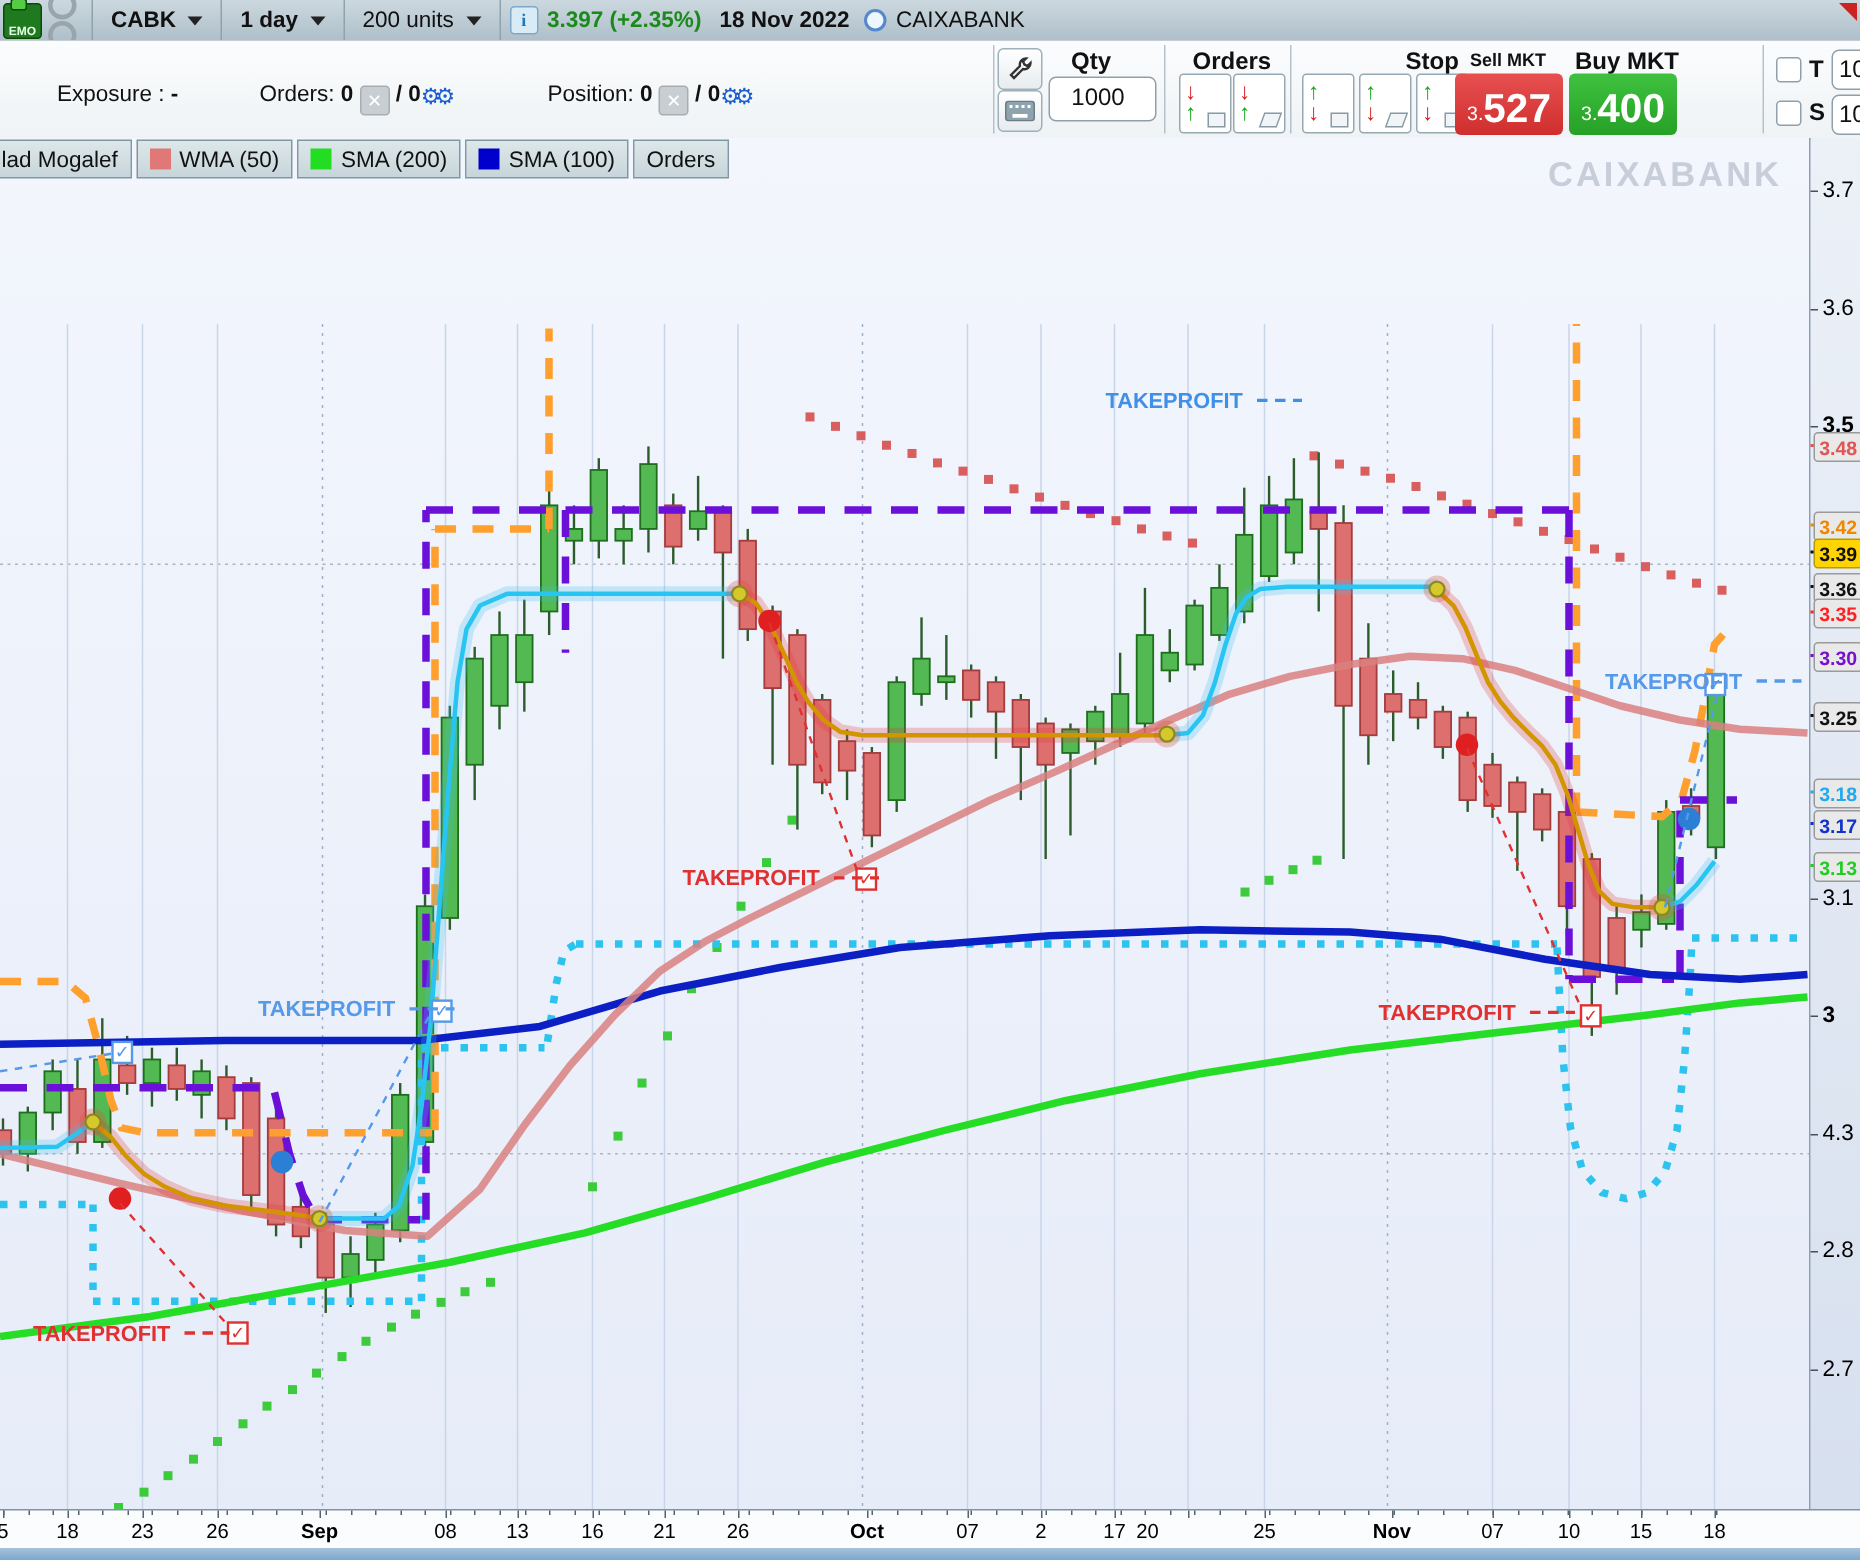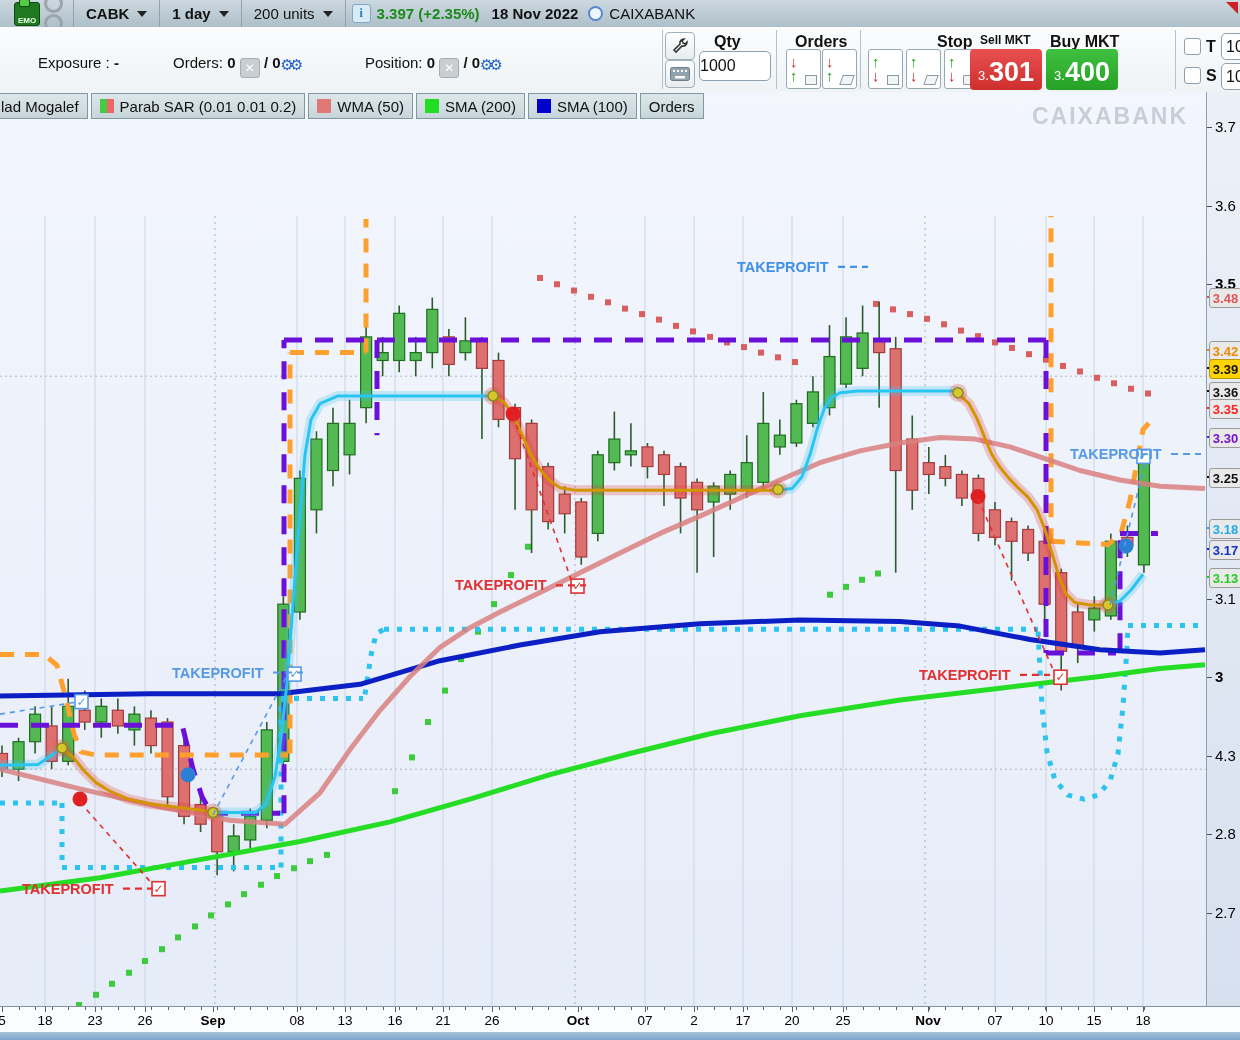"EMO" #demo-ic { margin-left: 14px -> 2px }
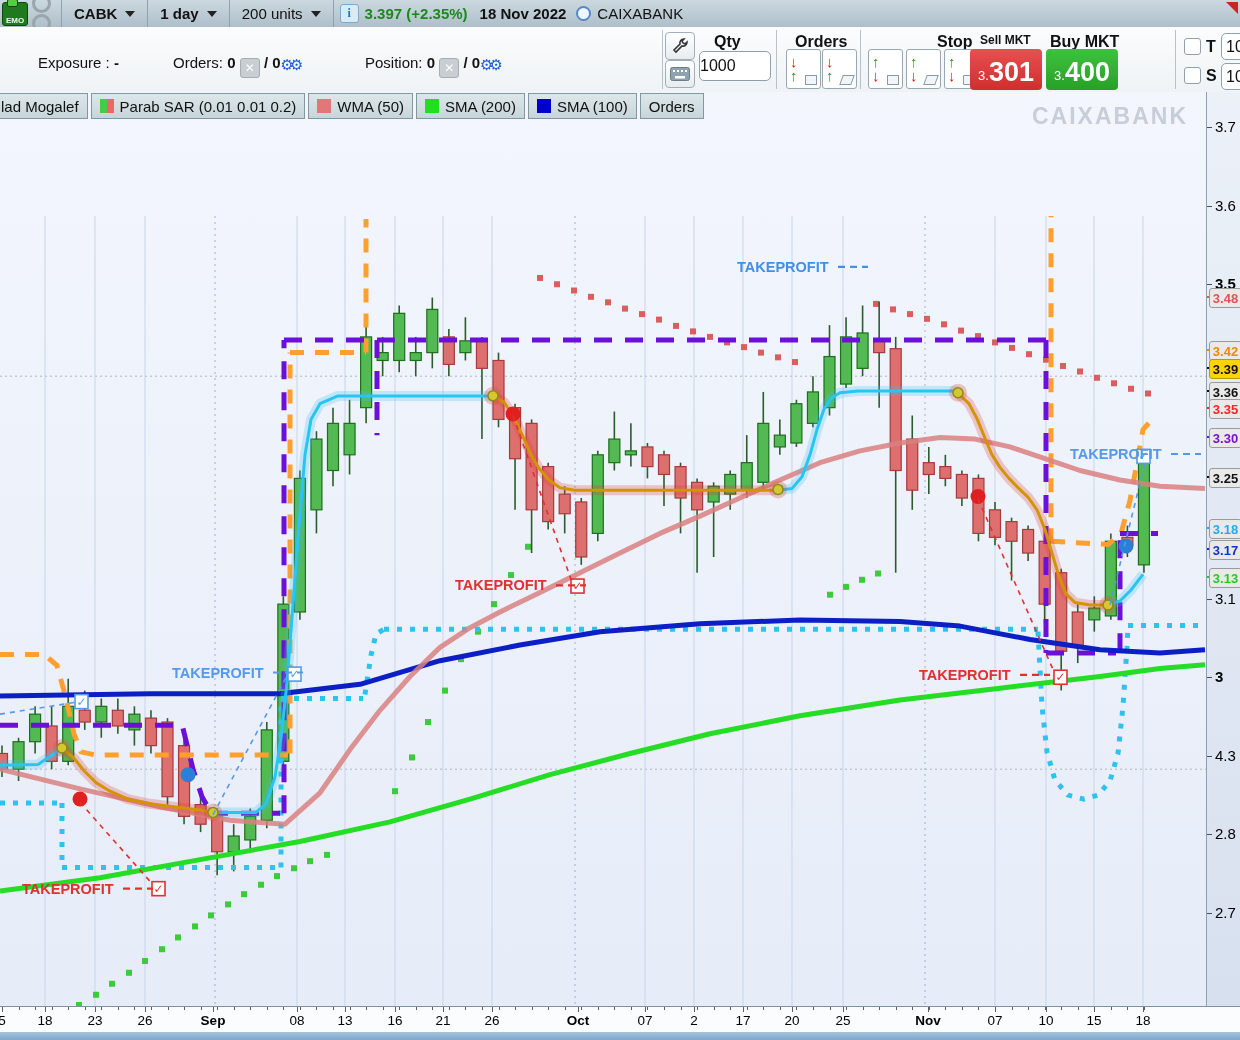"1000" .field { justify-content: flex-start -> center }
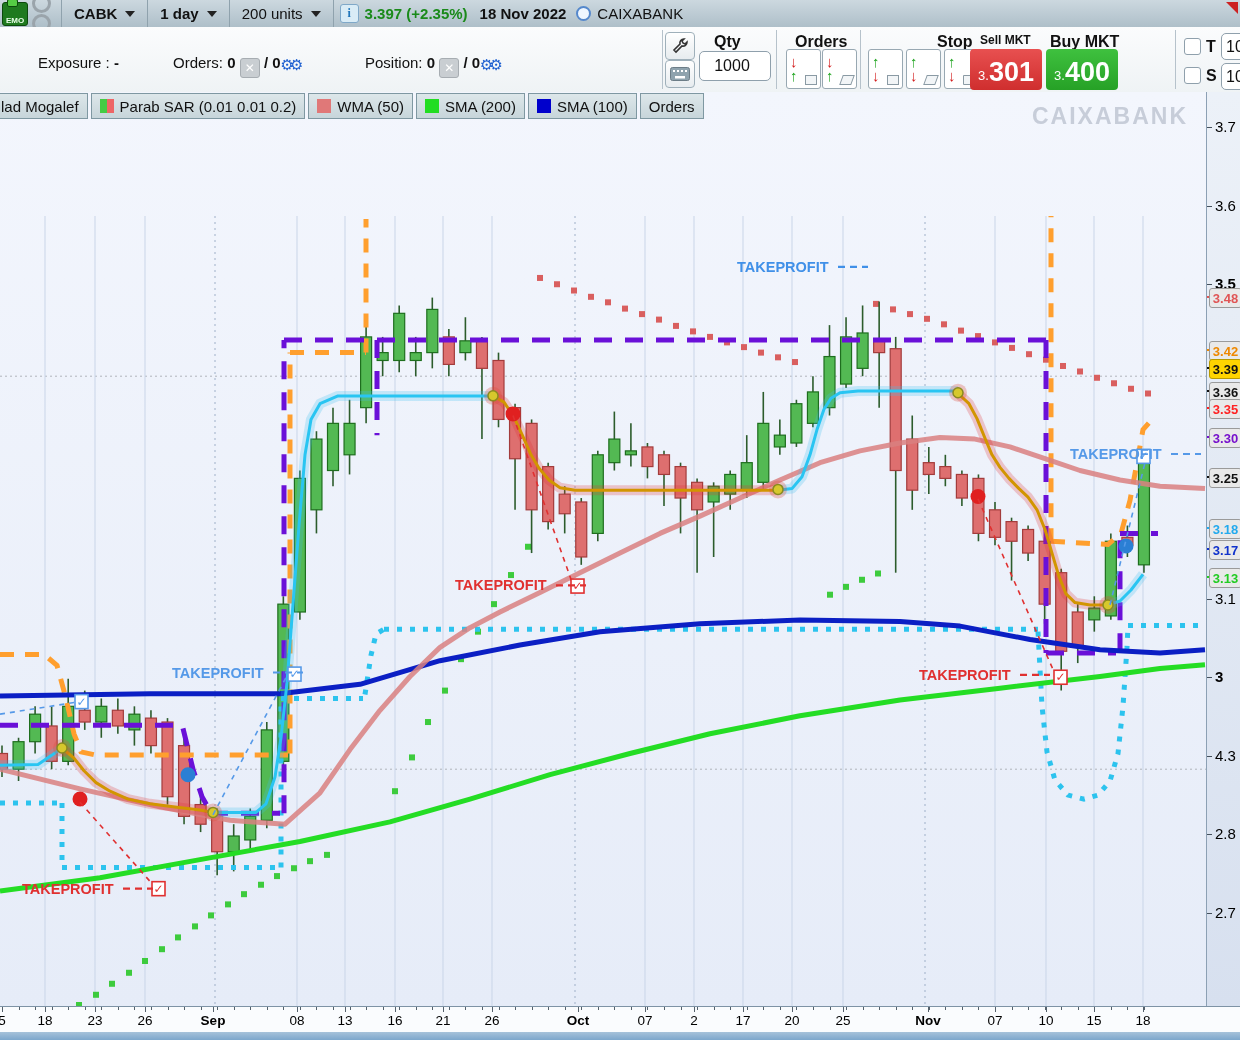"301" span.lg { text: 301 -> 527 }
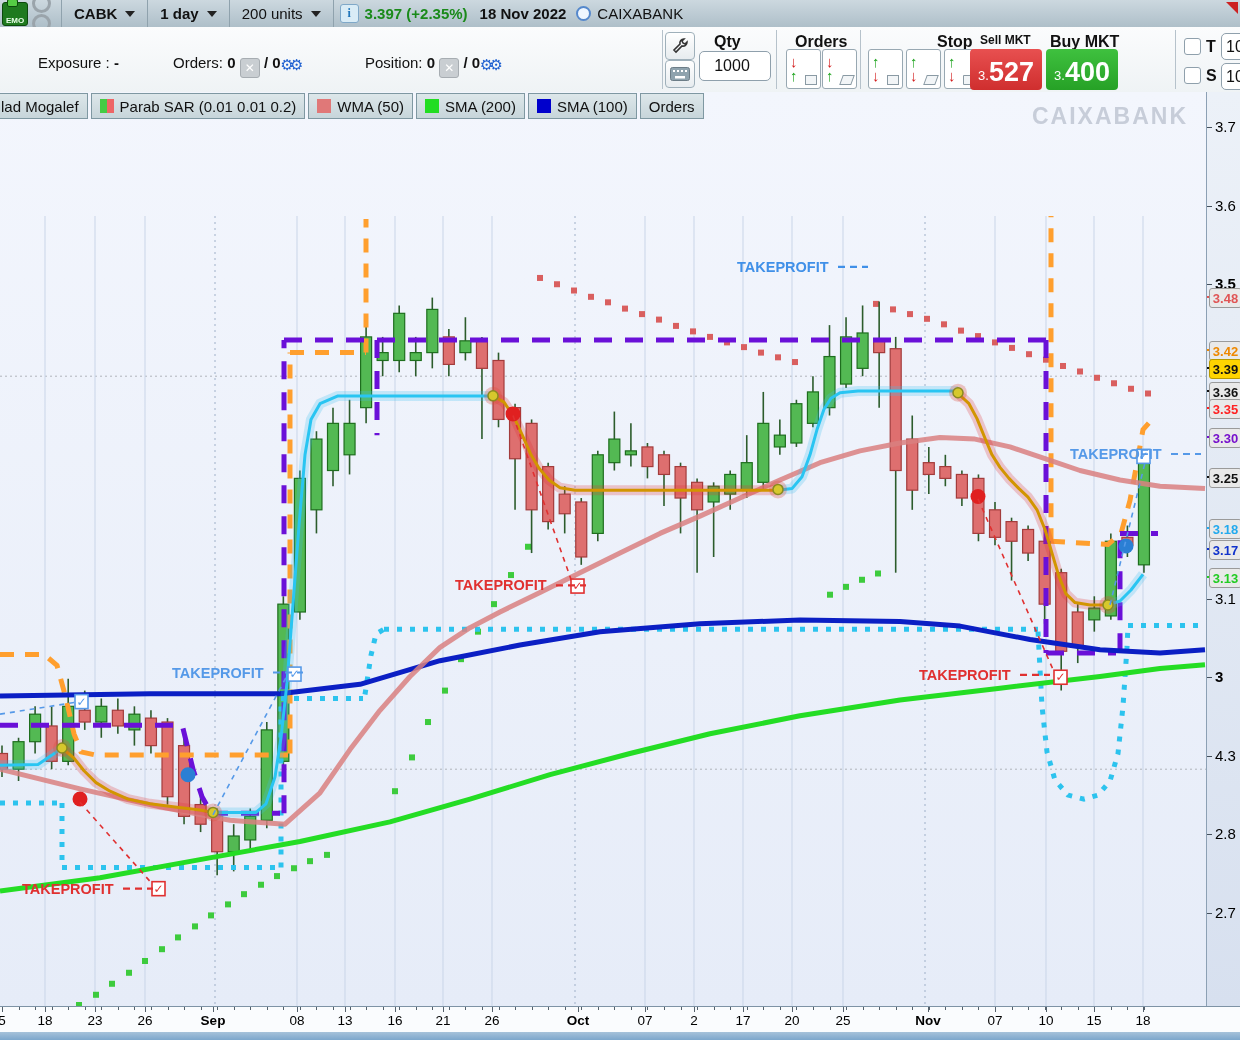"Parab SAR (0.01 0.01 0.2)" div.leg-box { html: <div> <span> <i></i> <i></i> </span> <span>Parab SAR (0.01 0.01 0.2)</span> </div> -> none }
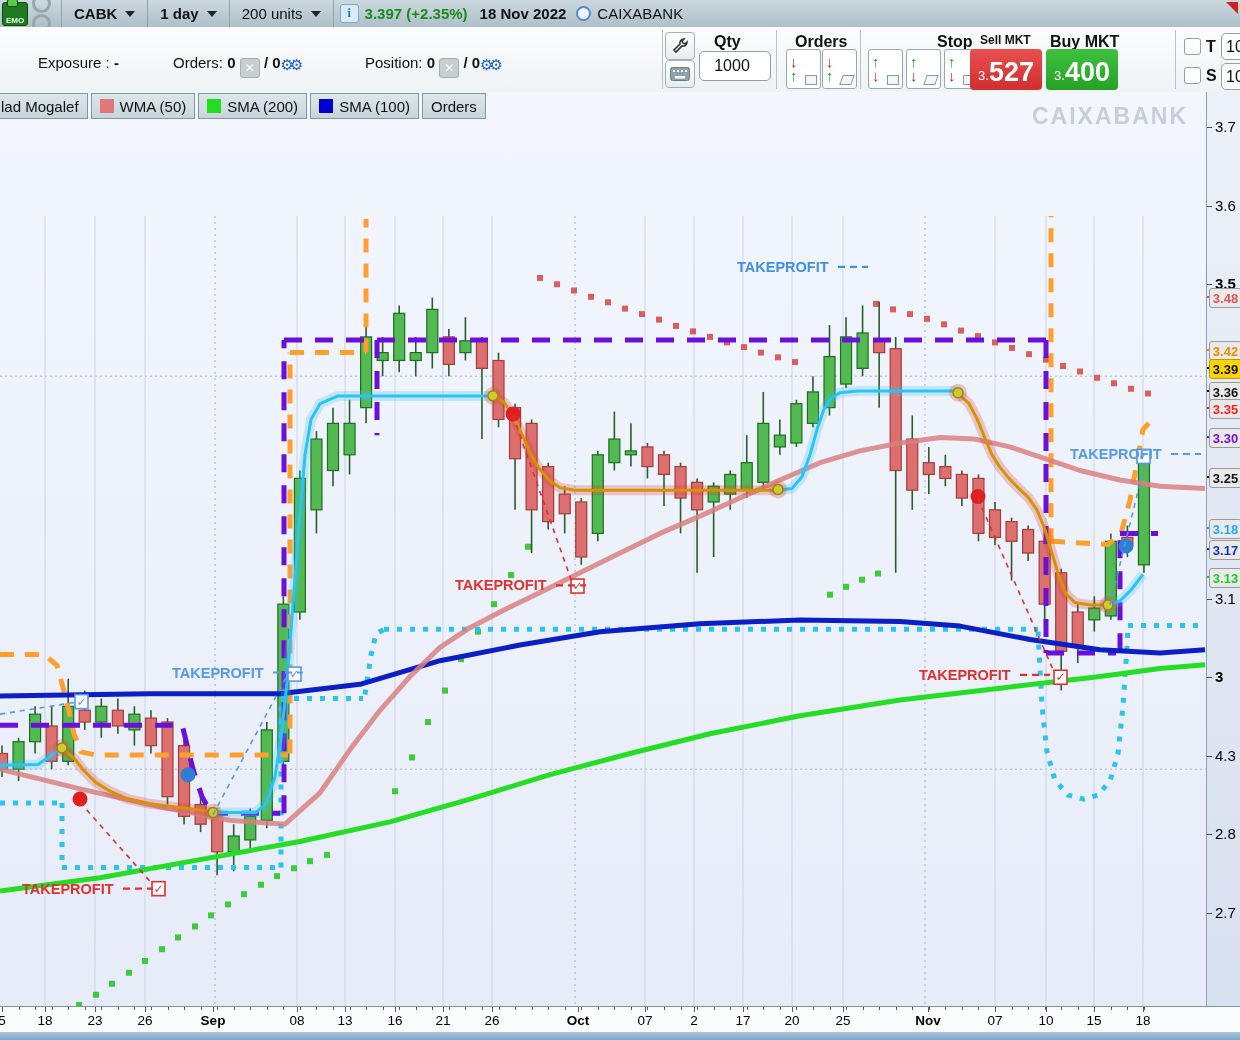"20" div.dlabel { left: 792px -> 765px }
